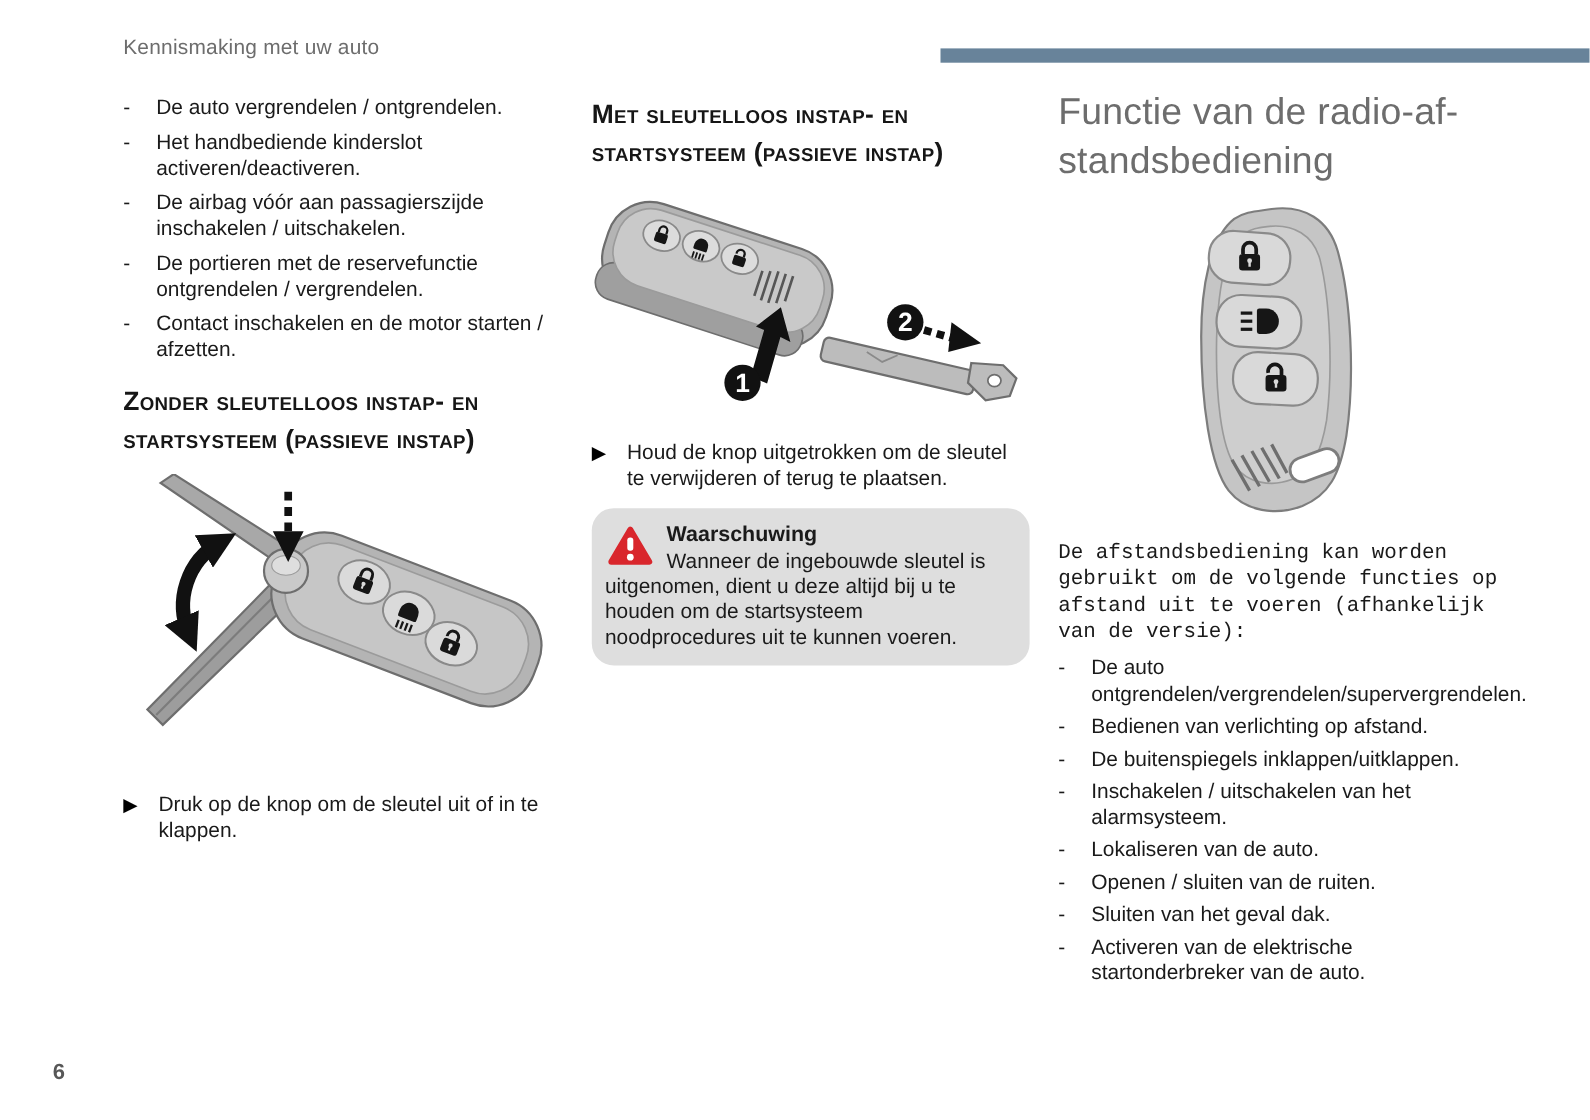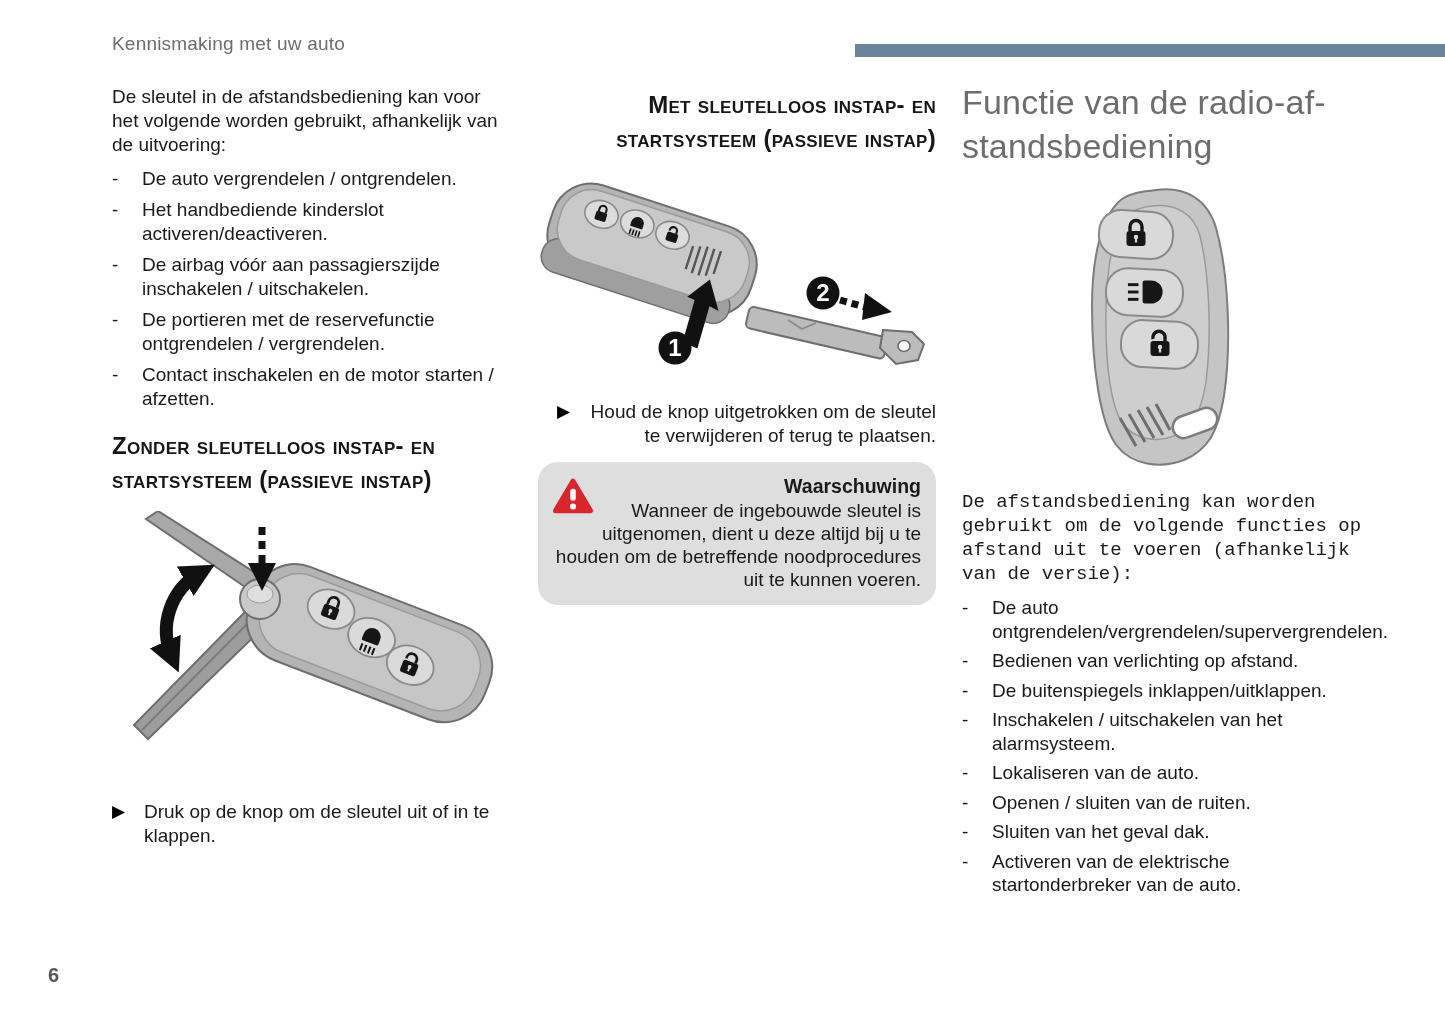"De sleutel in de afstandsbediening" p.body { html: <p>De sleutel in de afstandsbediening kan voor het volgende worden gebruikt, afhankelijk van de uitvoering:</p> -> none }
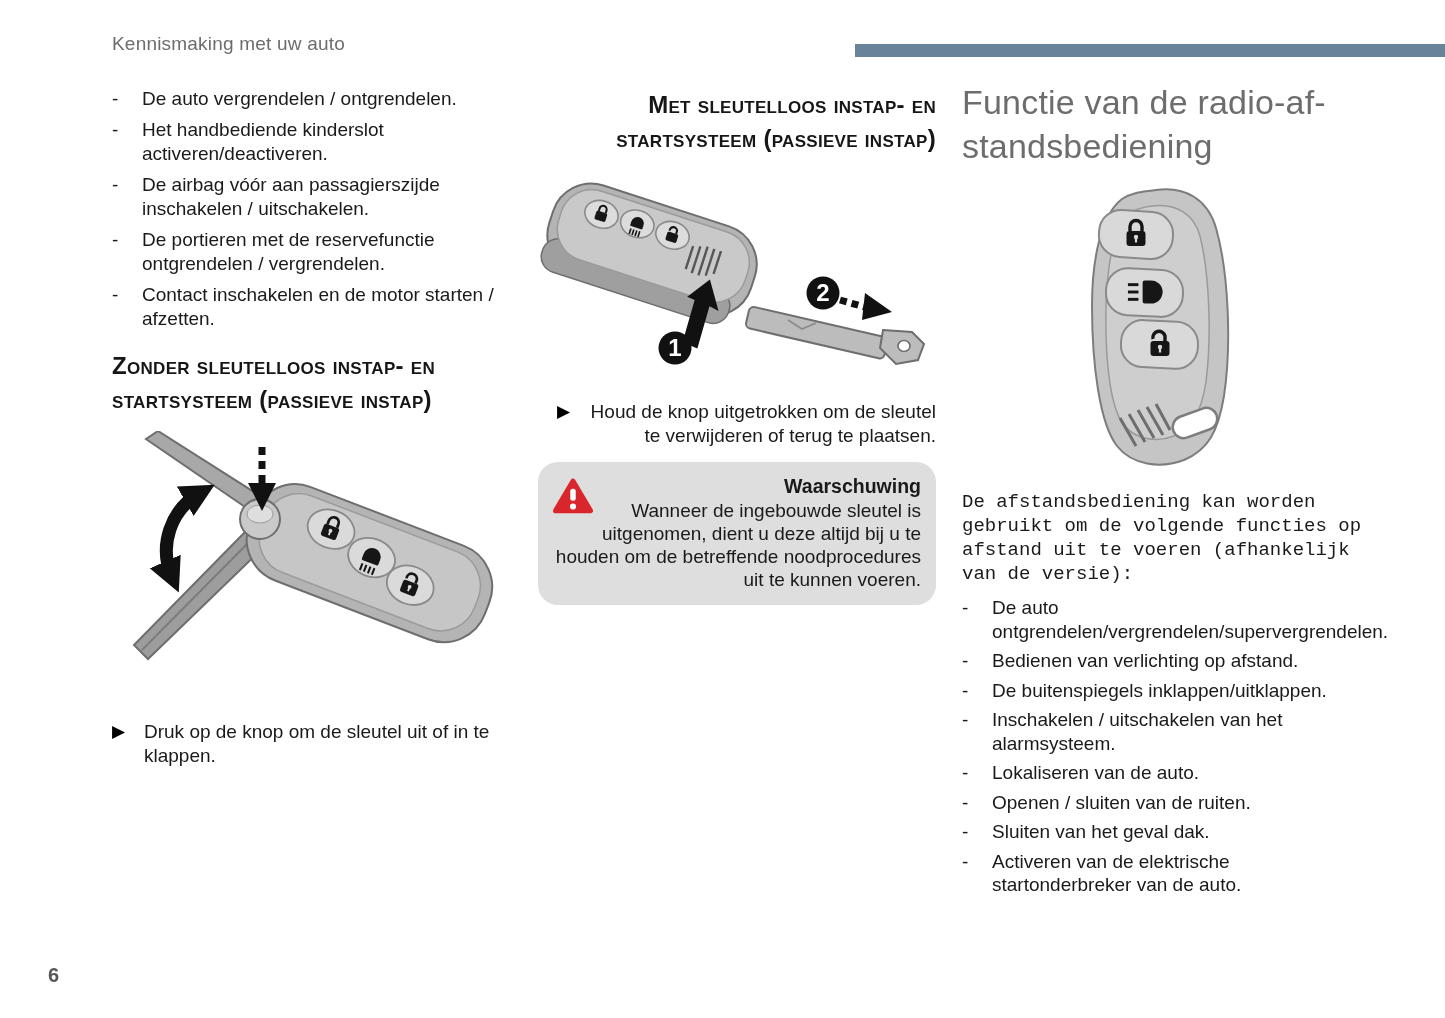"Met sleutelloos instap- en startsysteem" #col-mid { text-align: right -> none }
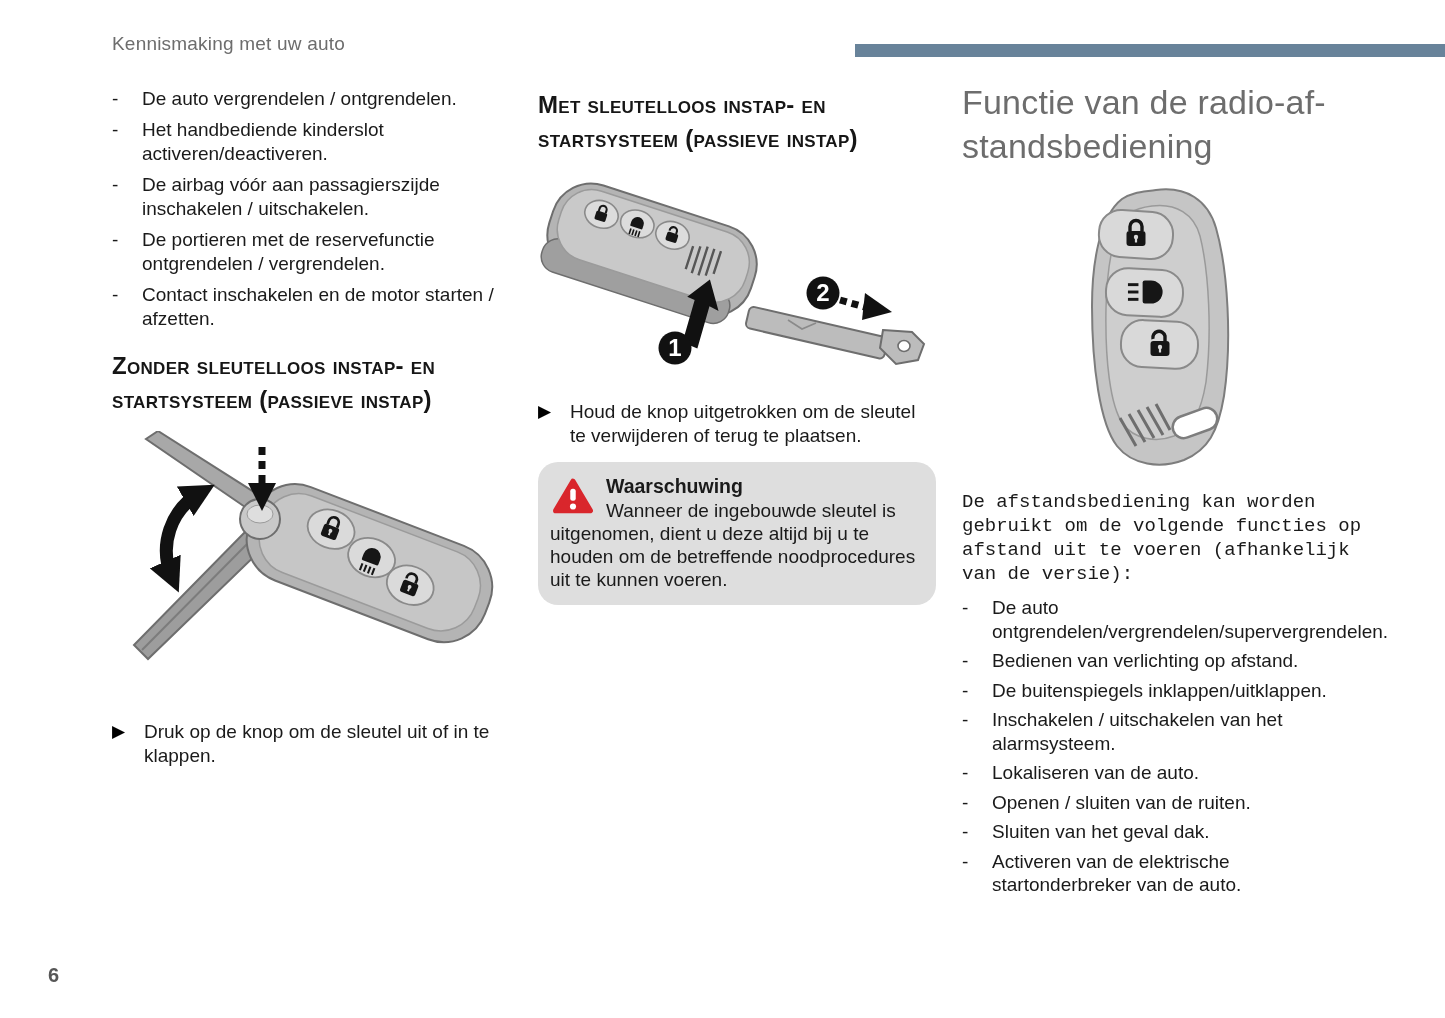"Wanneer de ingebouwde sleutel is" div.wtext { text: betreffende -> startsysteem }
